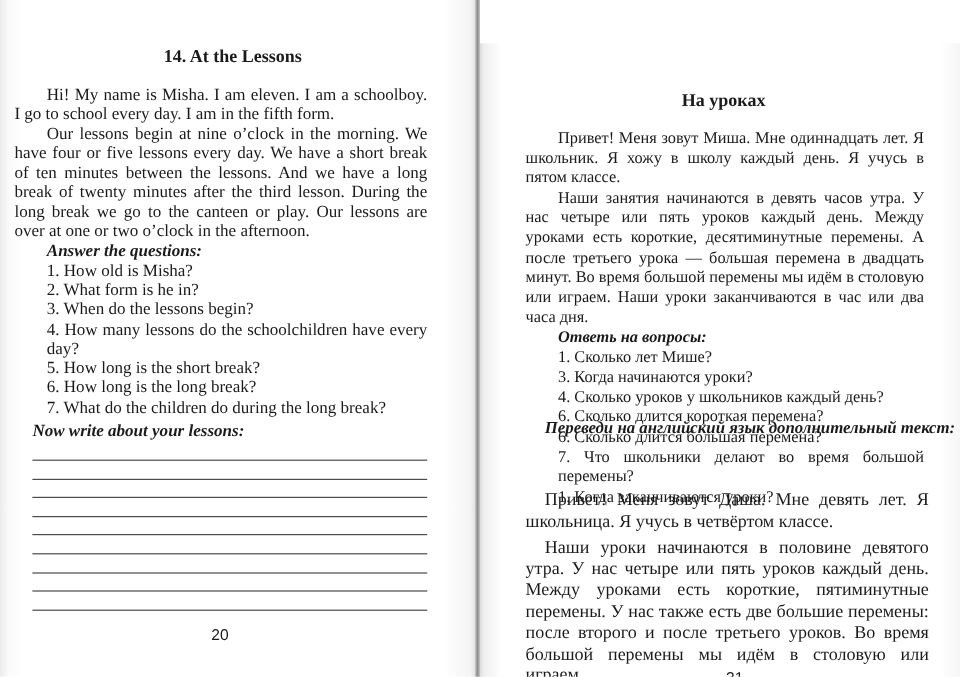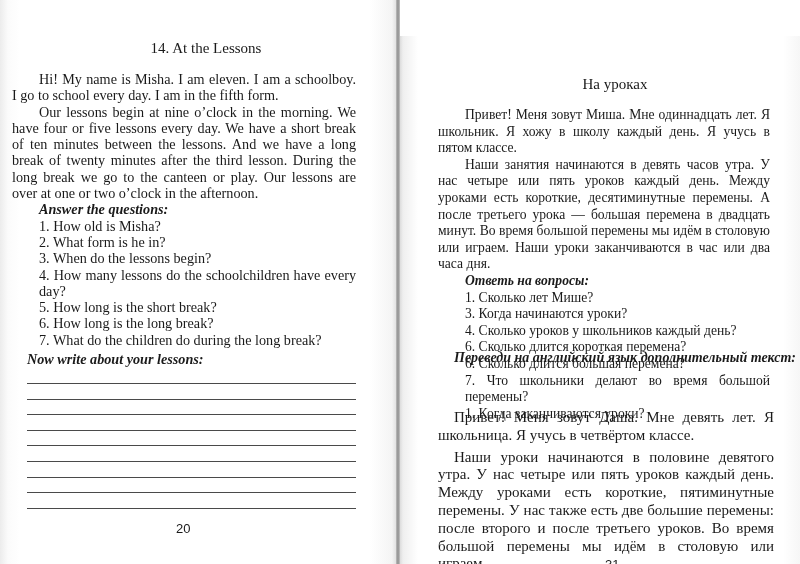"14. At the Lessons" .title { font-weight: normal -> bold; padding-left: 12px -> none }
